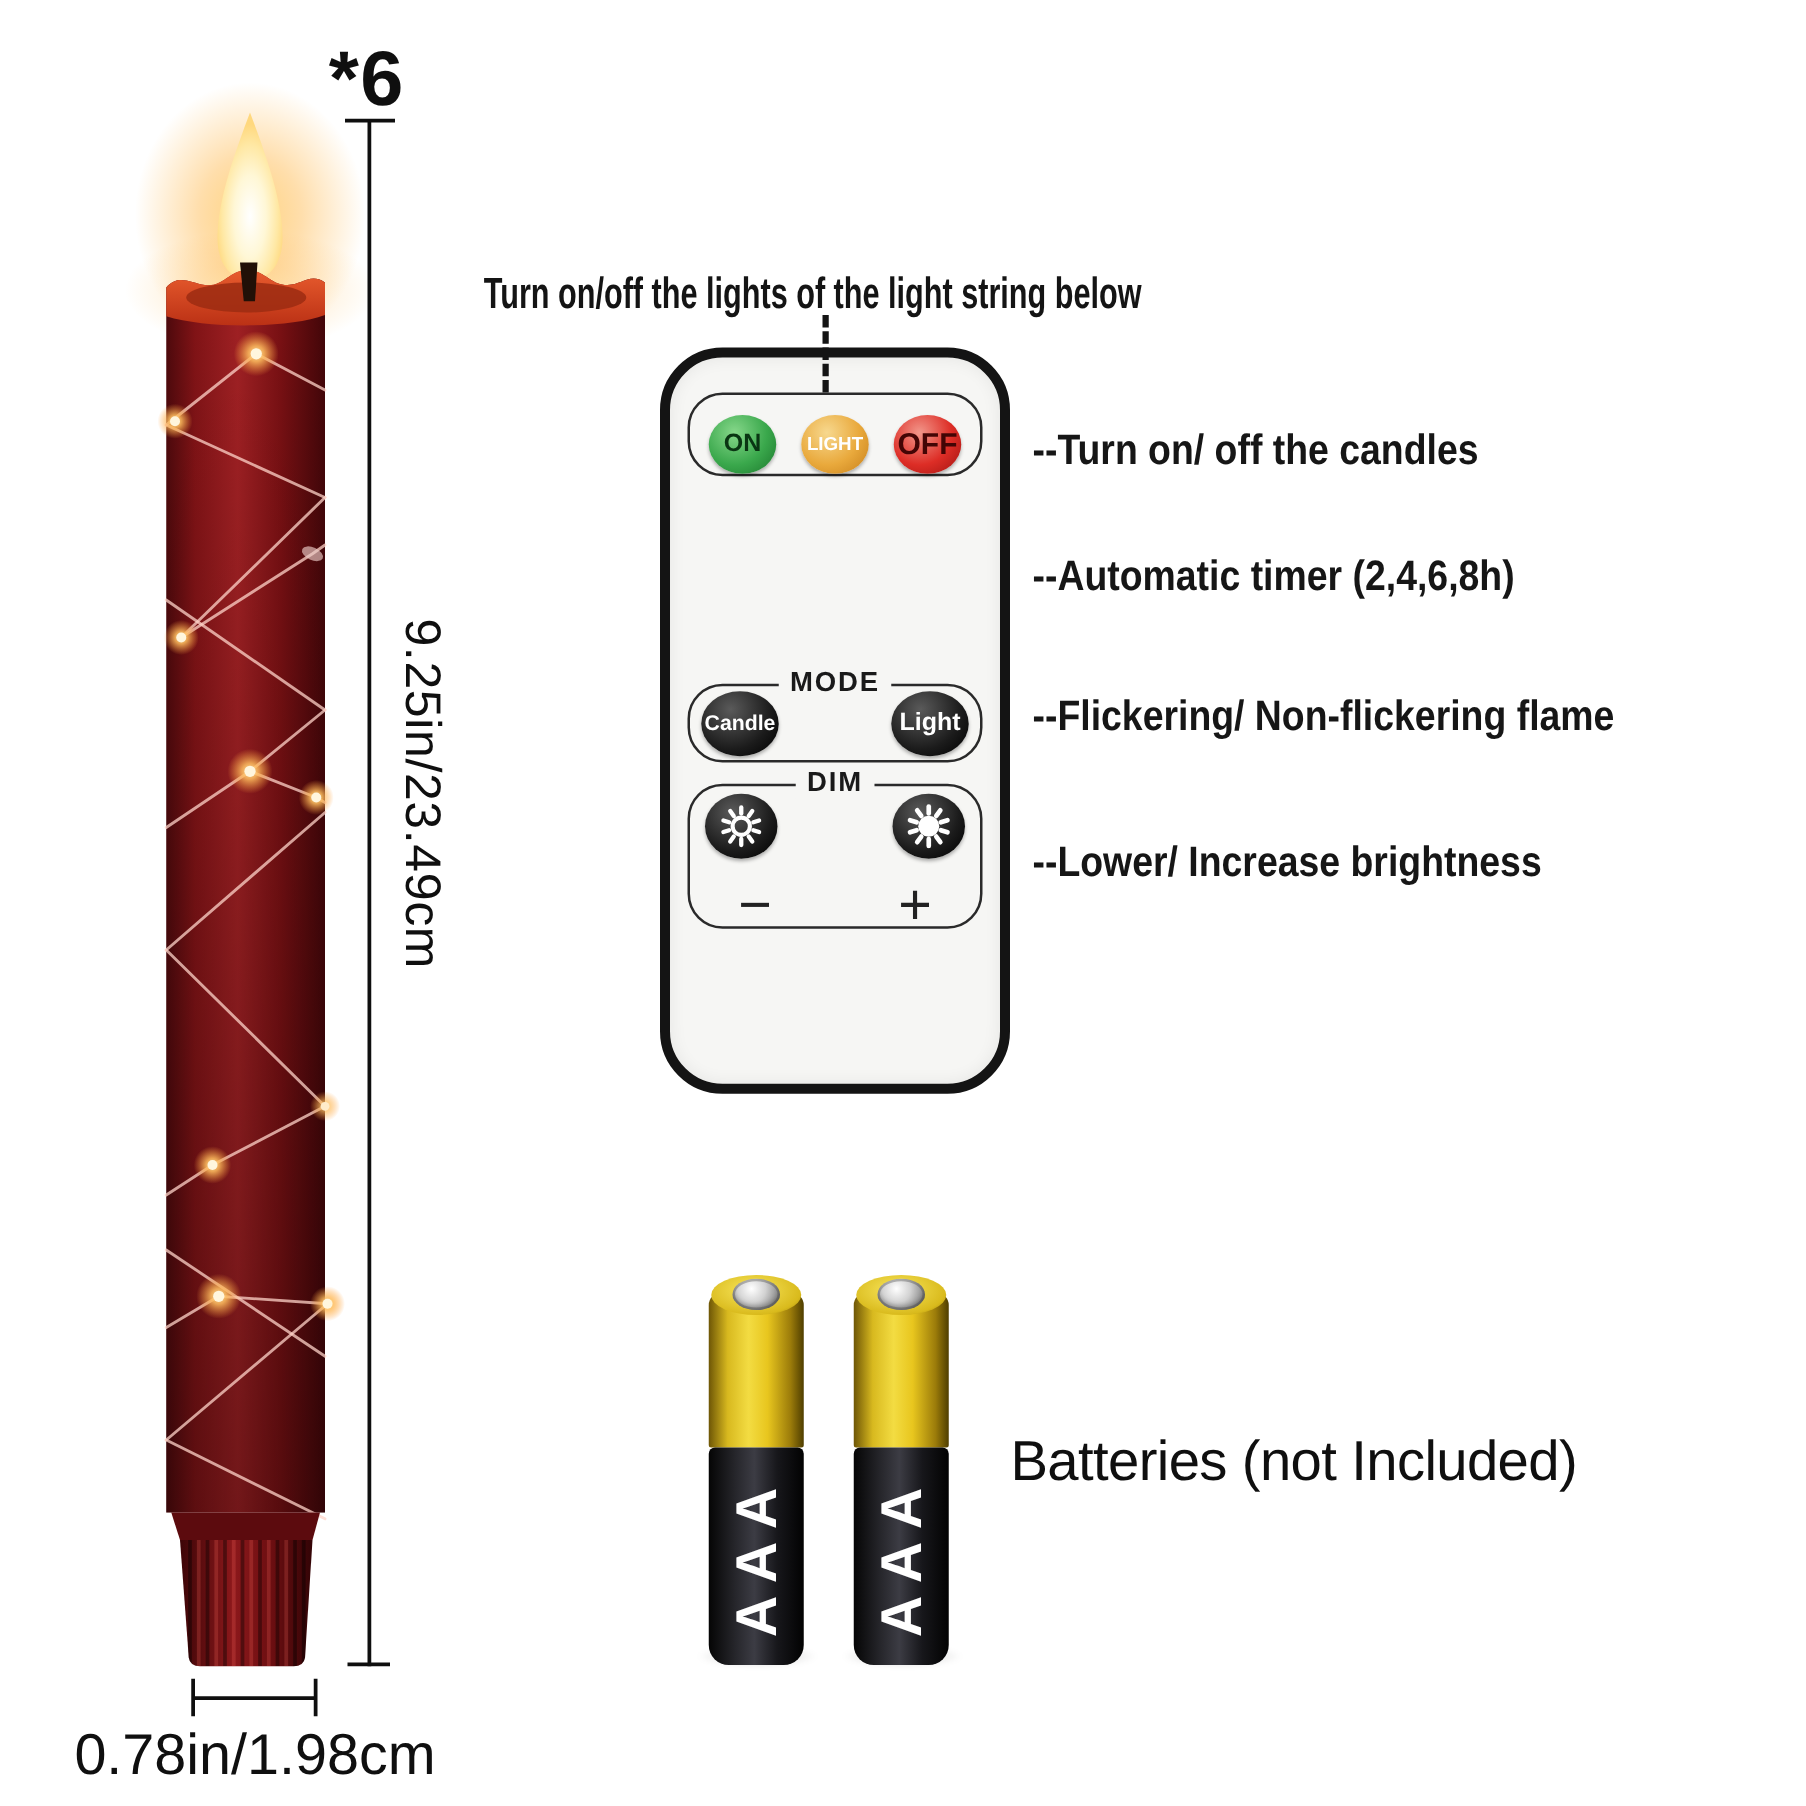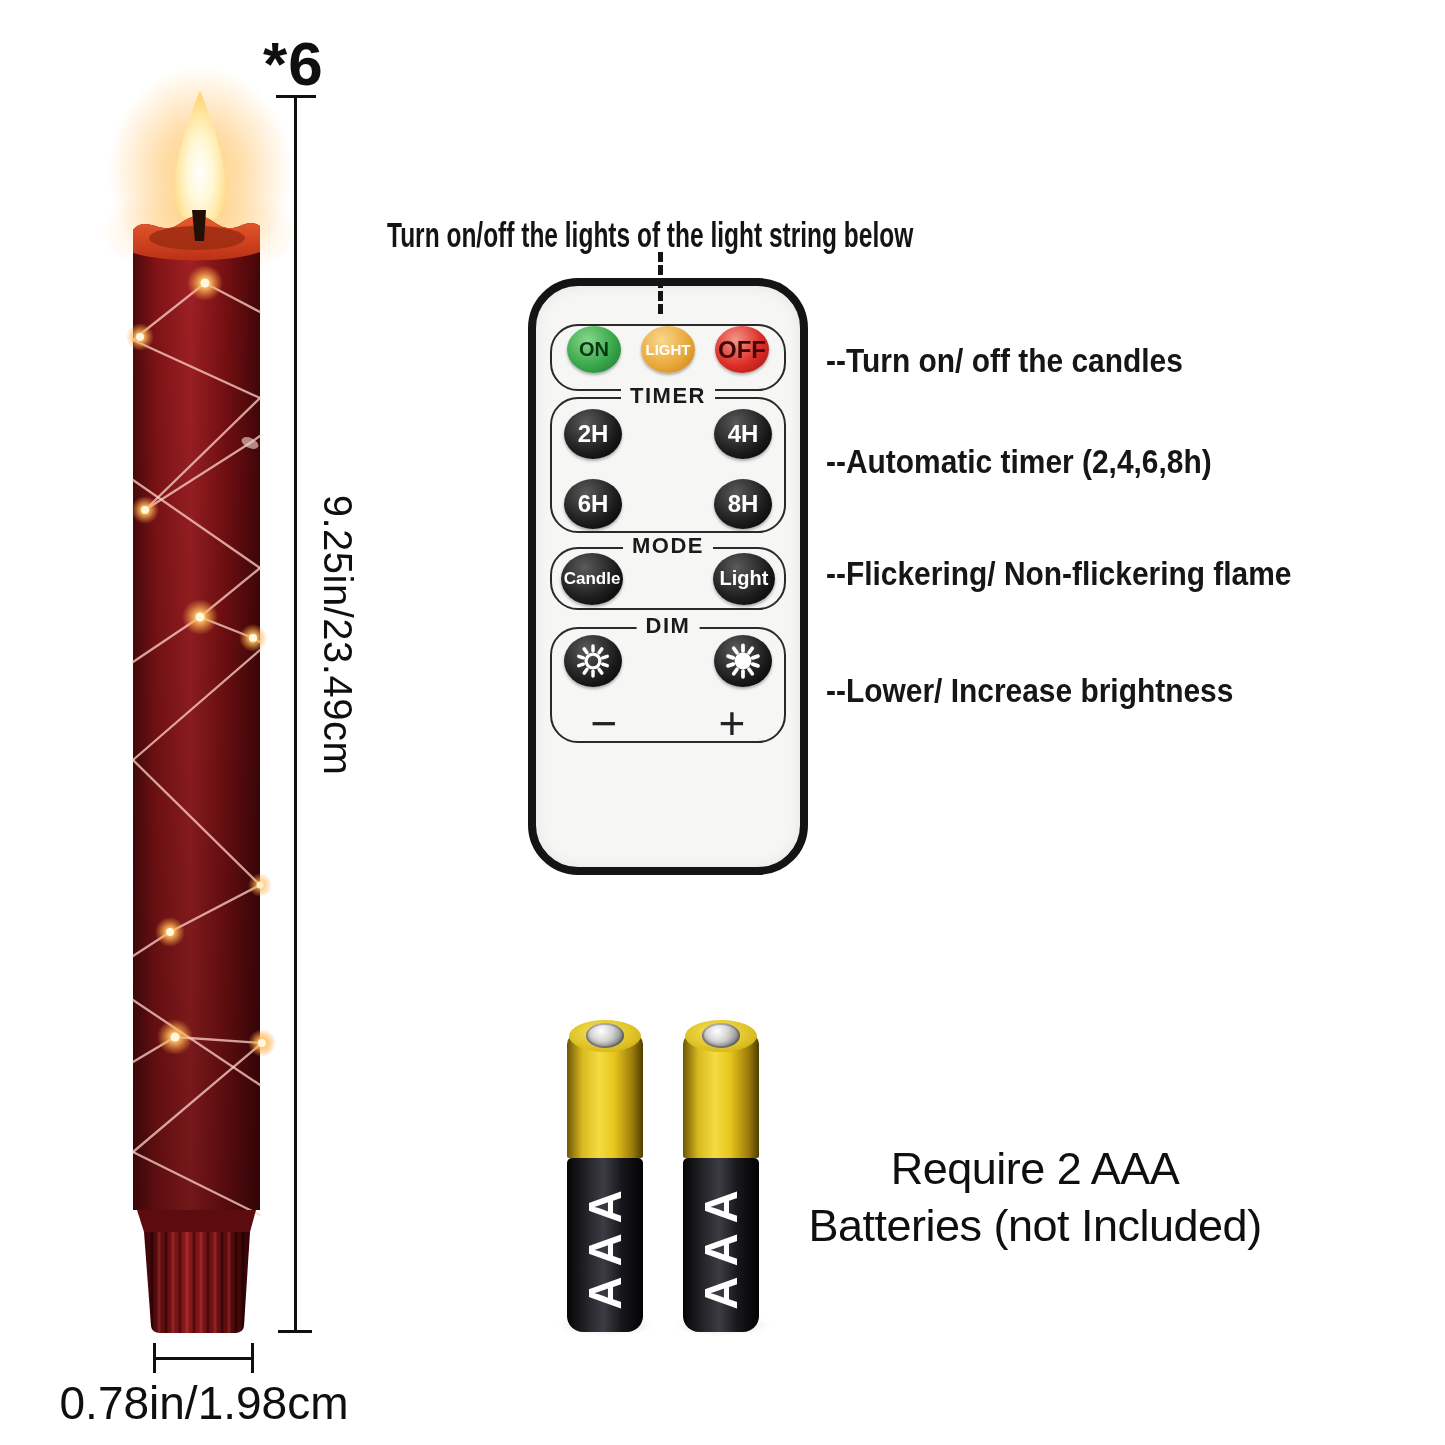"ON" .sec-power { align-items: flex-start -> flex-end; top: 38px -> 28px }
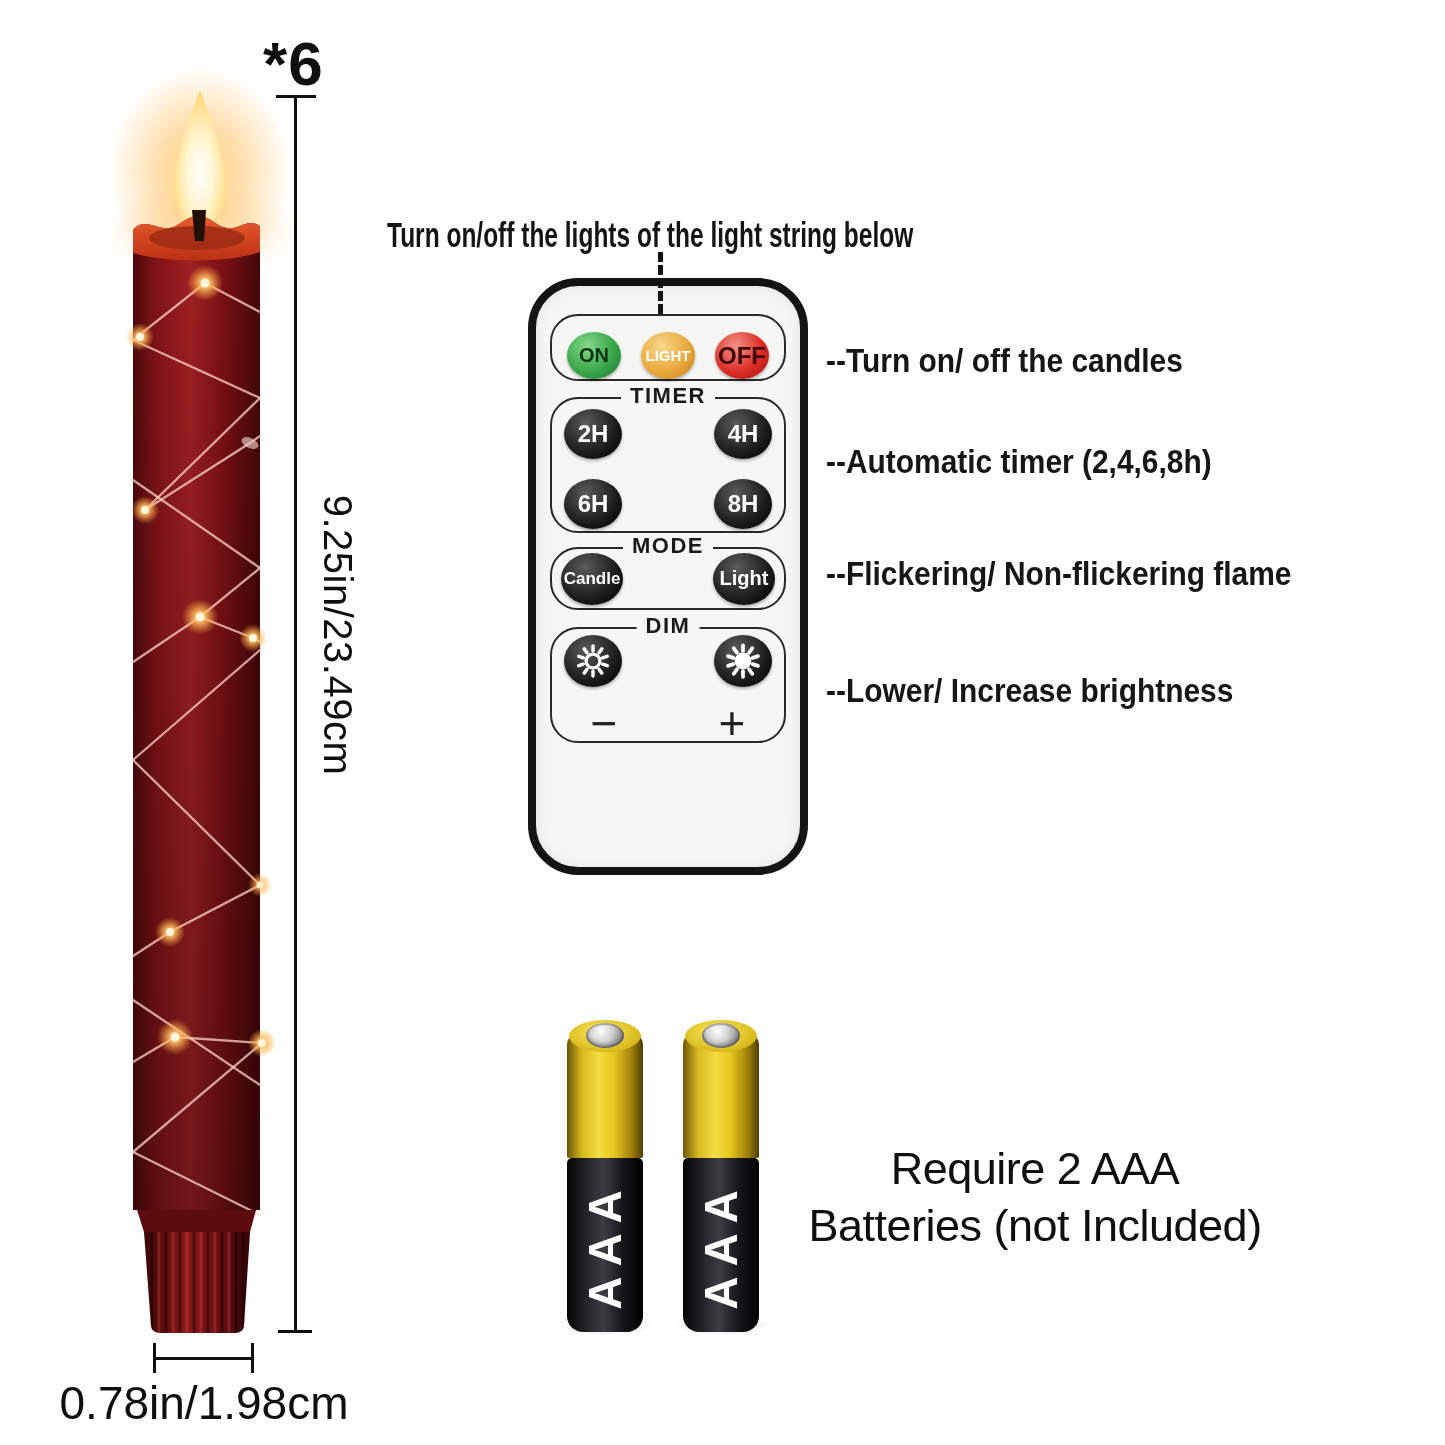"TIMER" div.sec { html: <div> <span>TIMER</span> <div> <div>2H</div> <div>4H</div> </div> <div> <div>6H</div> <div>8H</div> </div> </div> -> none }
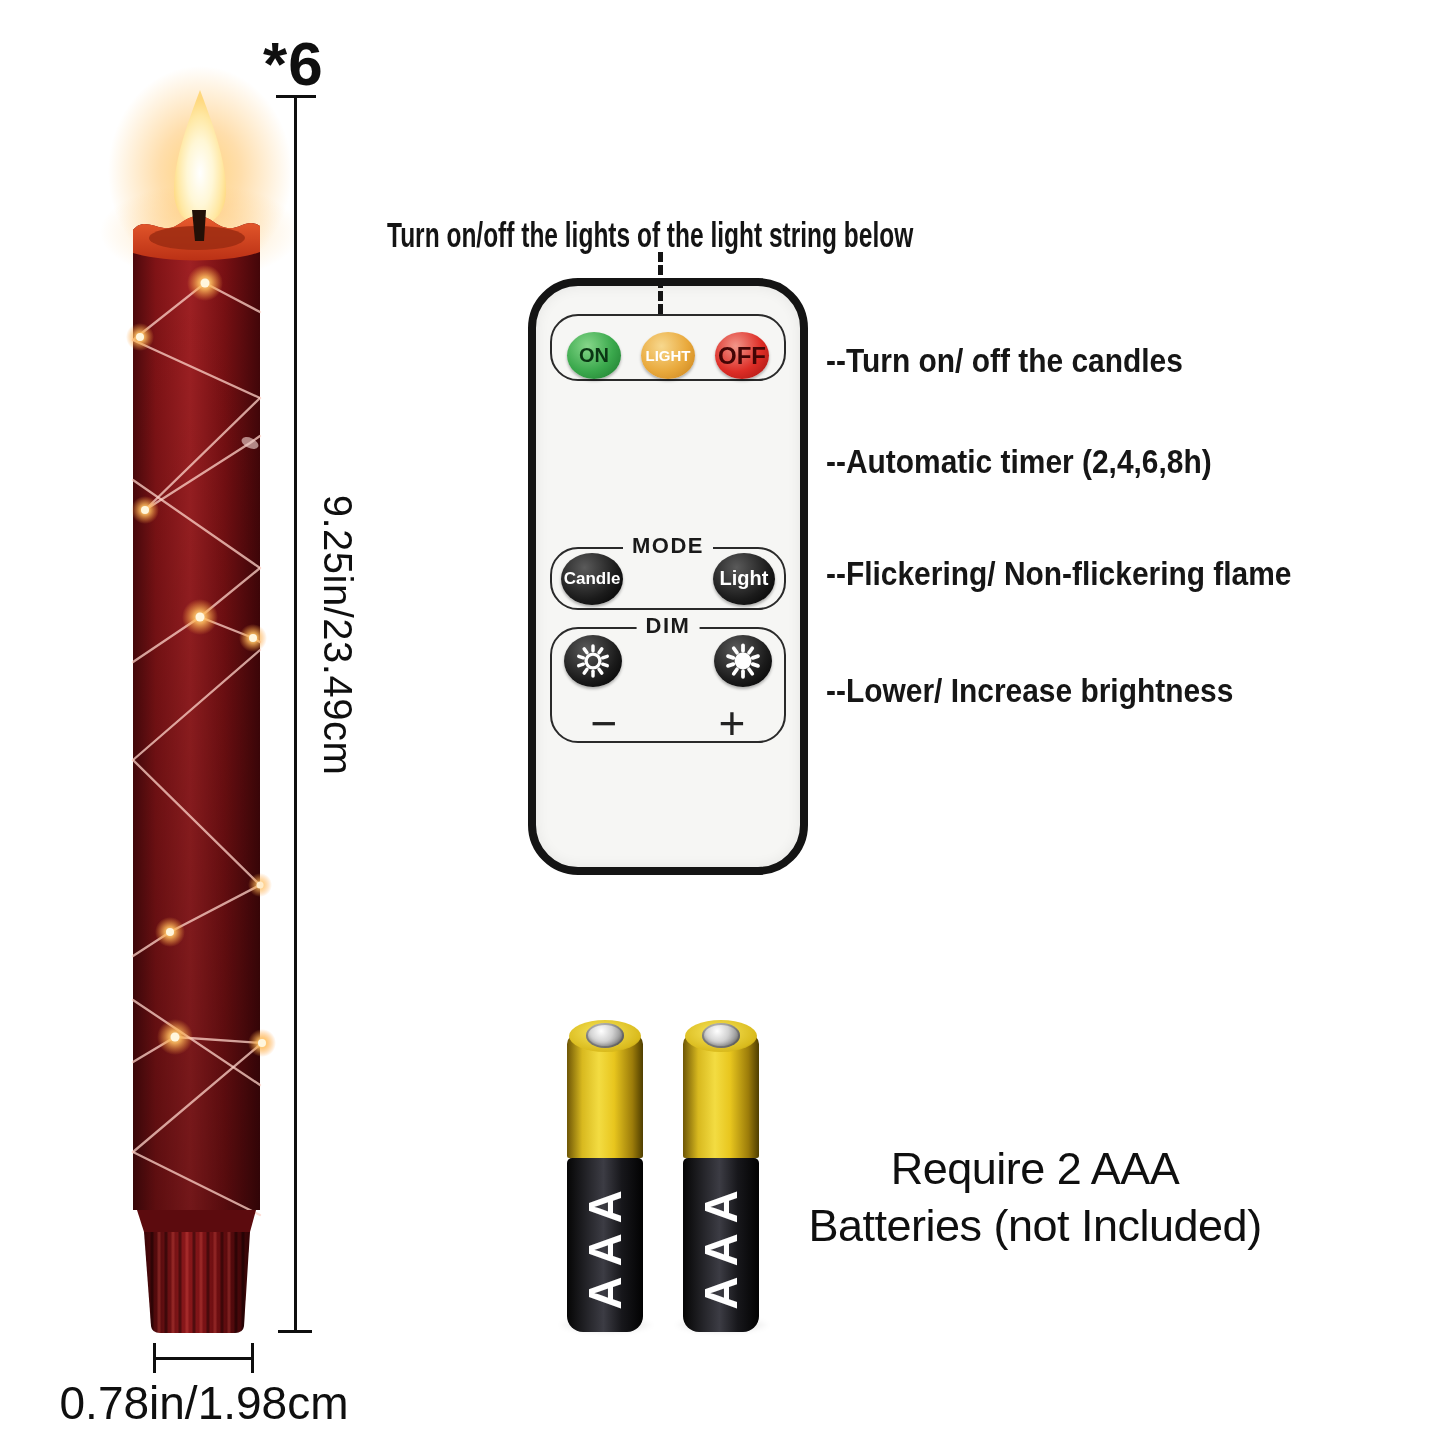"Require 2 AAA" div { html: <div>Require 2 AAA</div> -> none }
